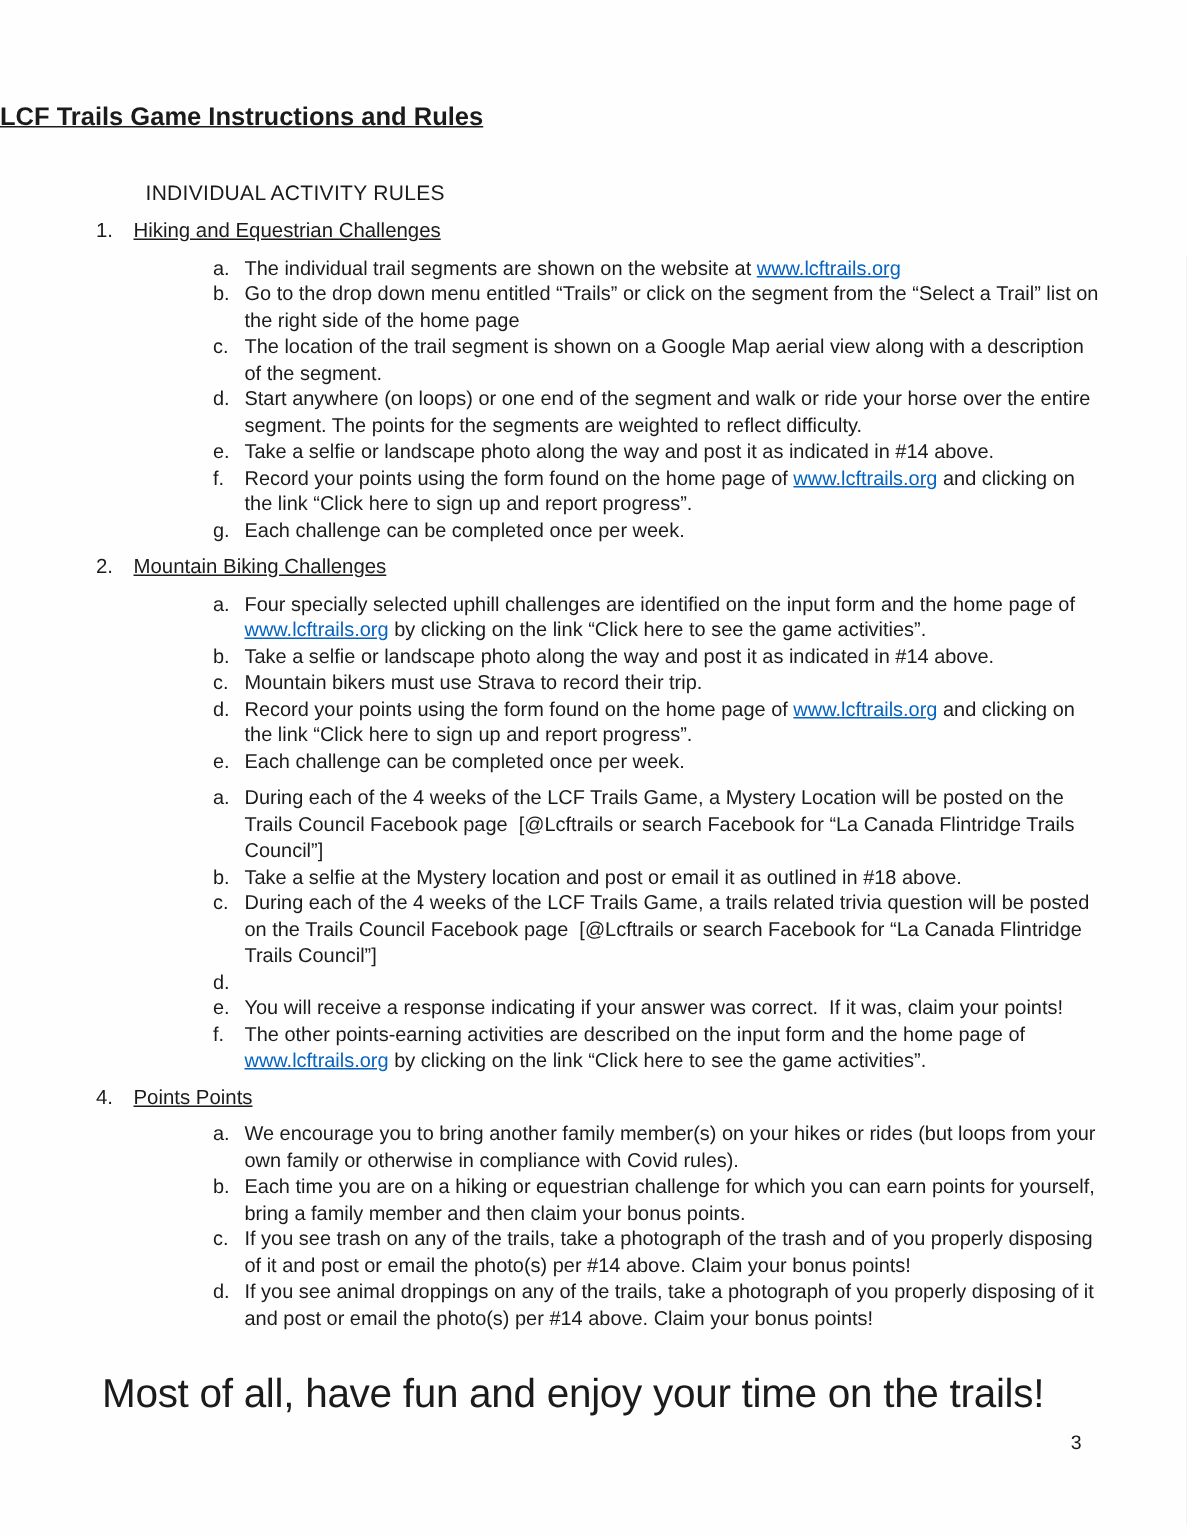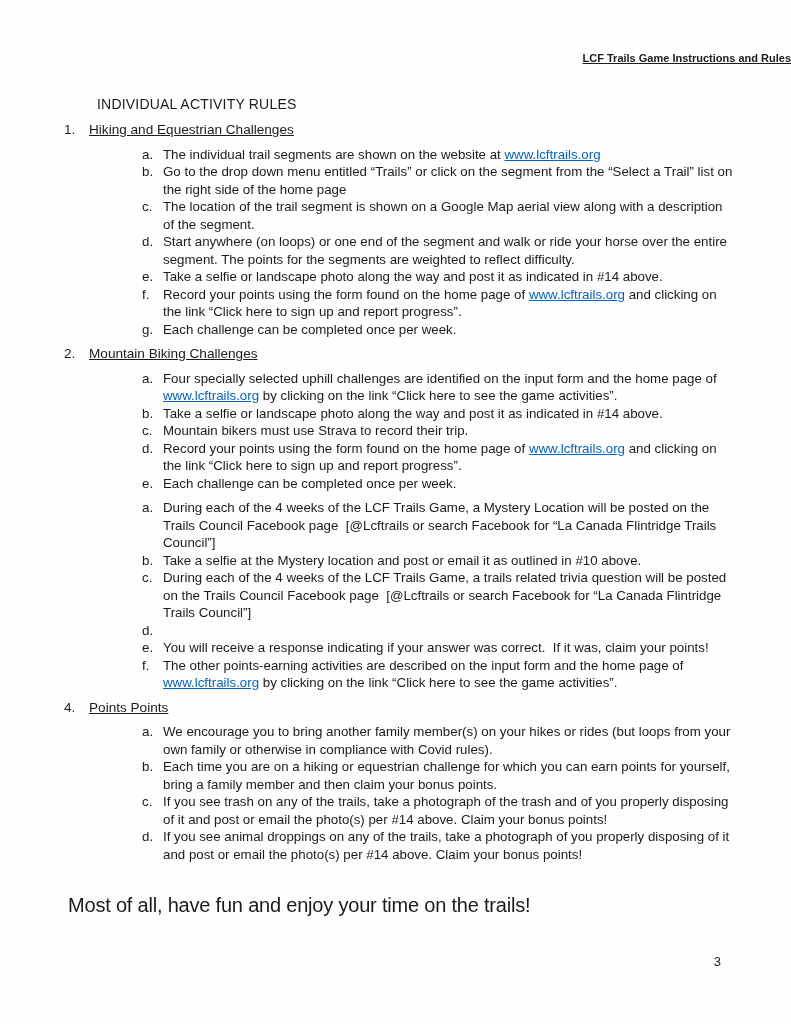"LCF Trails Game Instructions and" .doc-title { font-size: 11px -> 17px; padding-top: 52px -> 68px; text-align: right -> left }
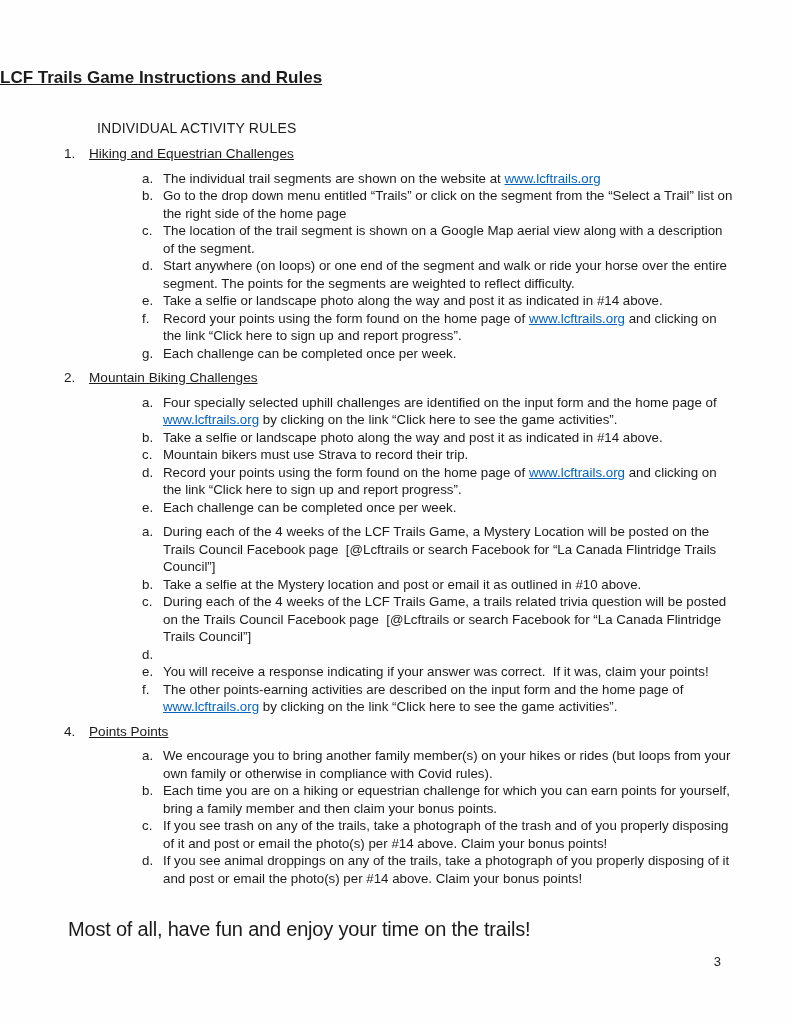"Take a selfie at the" span.runs { text: 10 -> 18 }
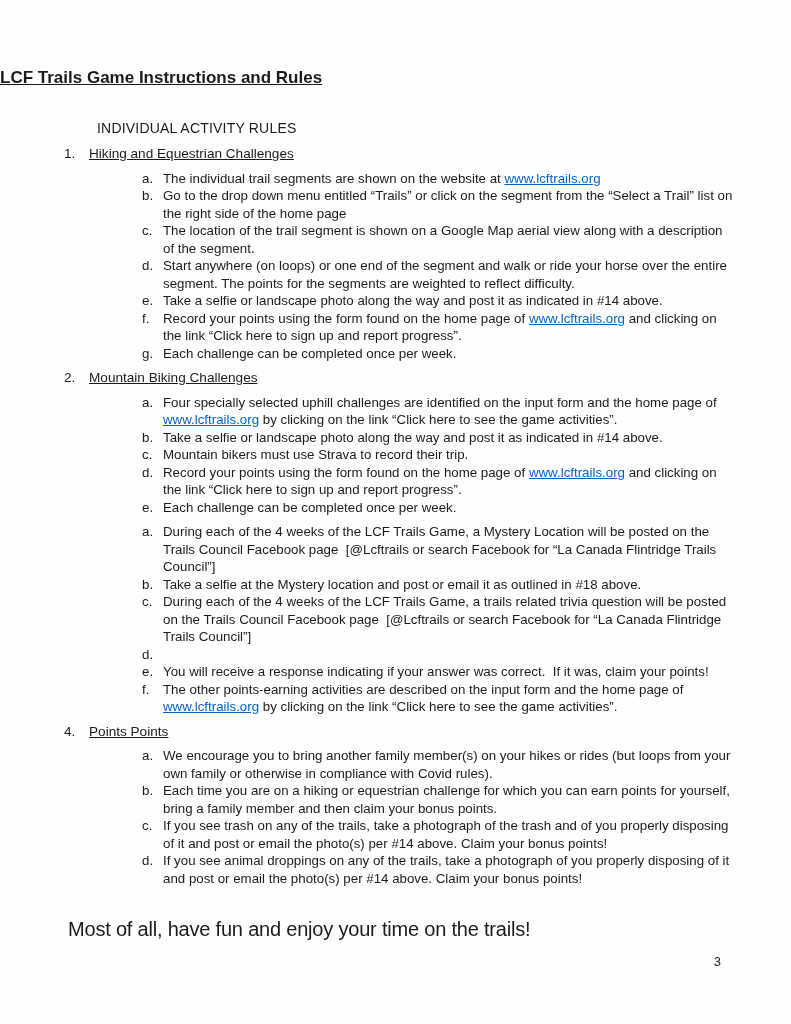"Most of all, have fun" .closing { font-size: 20px -> 27px }
